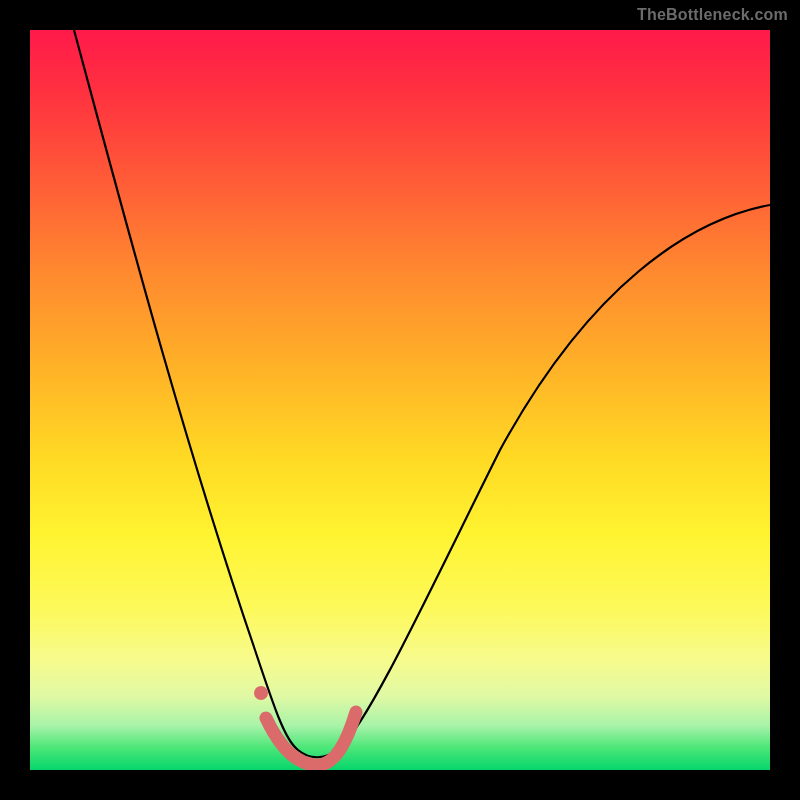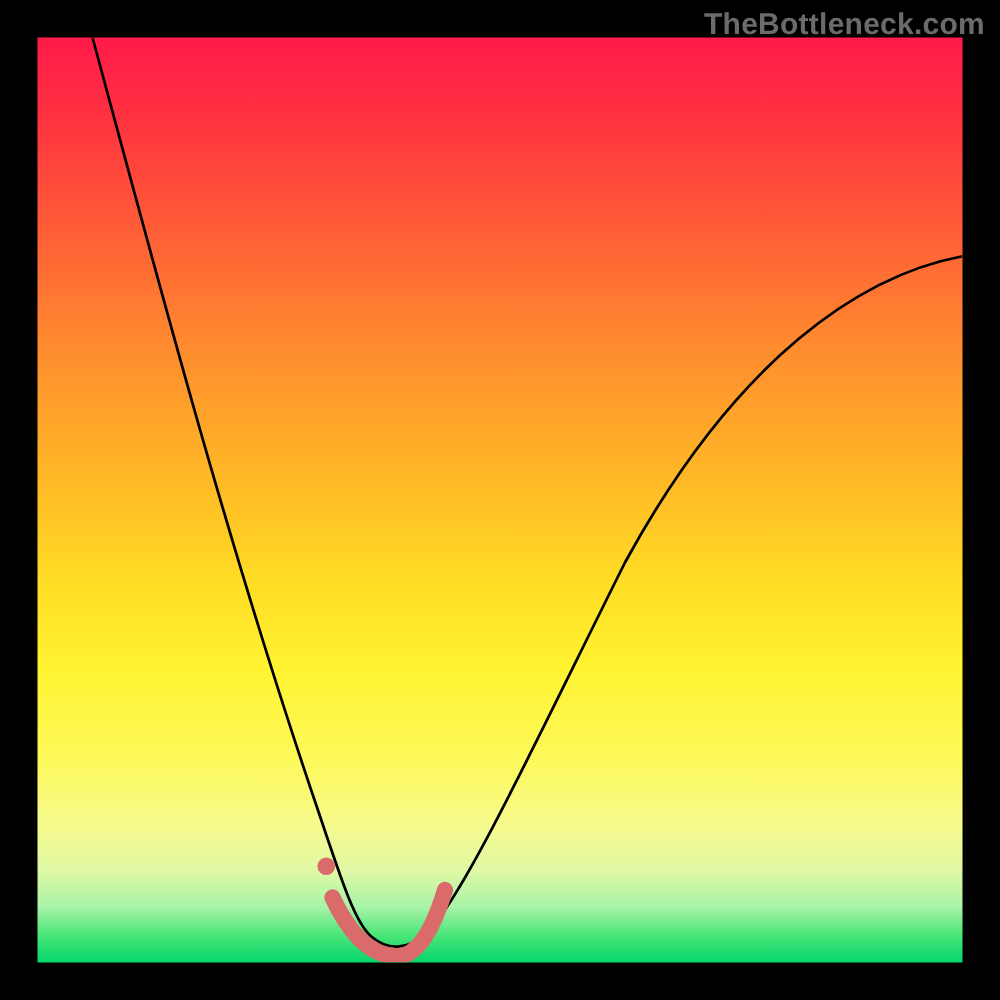"TheBottleneck.com" .watermark { font-size: 24px -> 16px }
